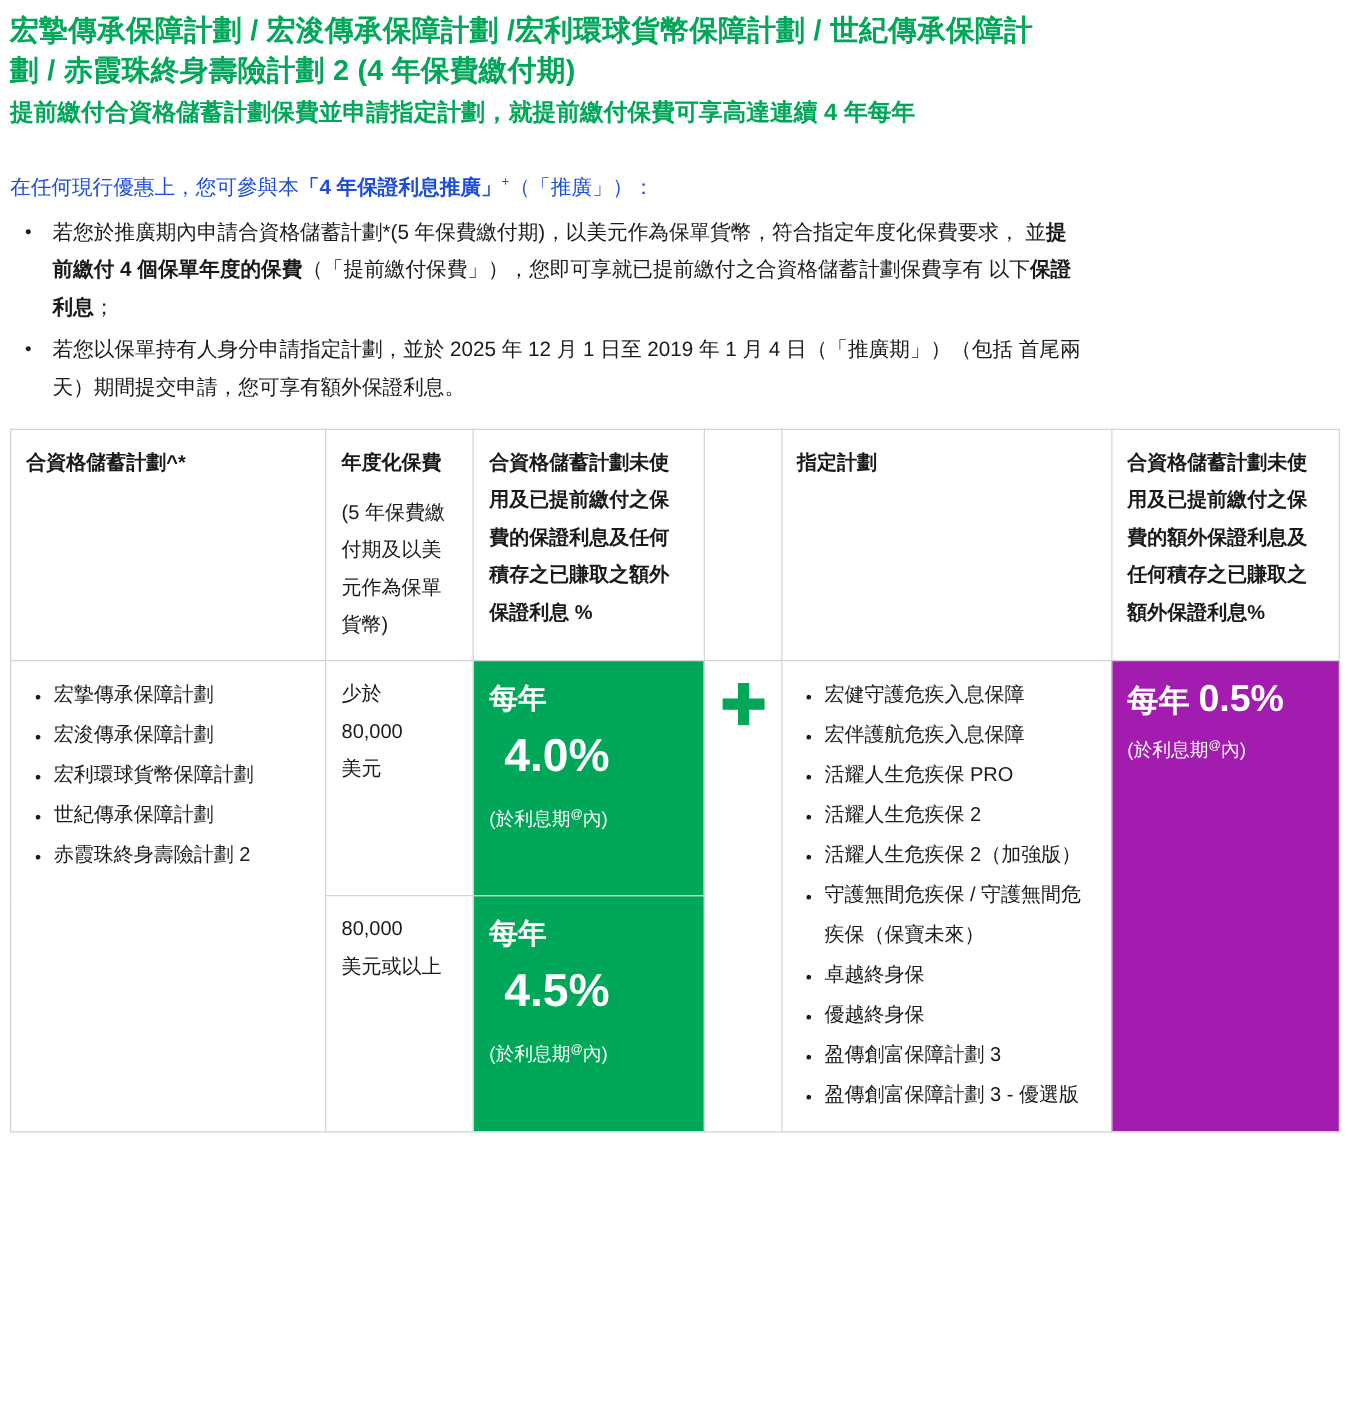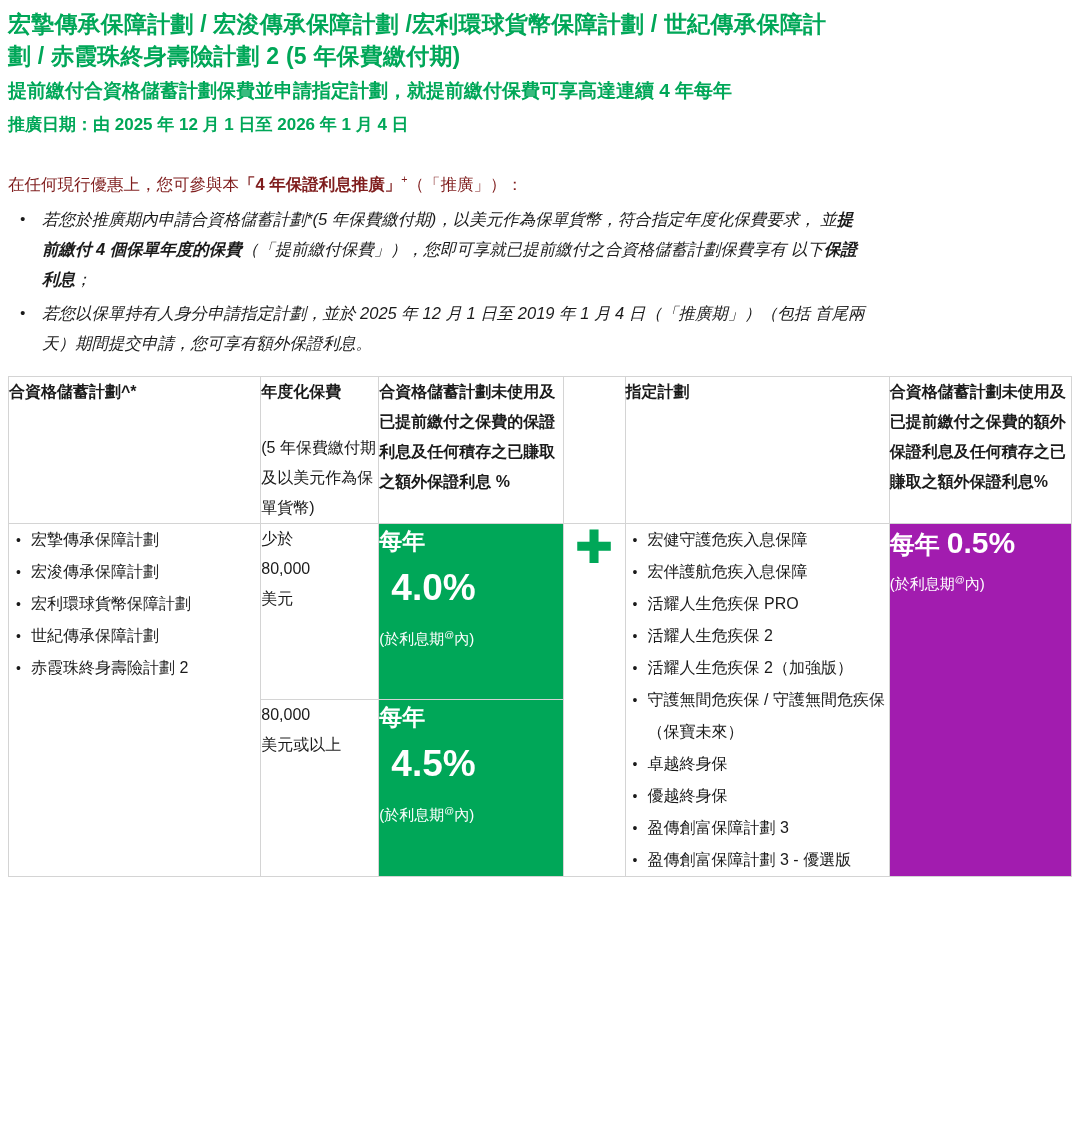"劃 / 赤霞珠終身壽險計劃 2 (5" div { text: 5 -> 4 }
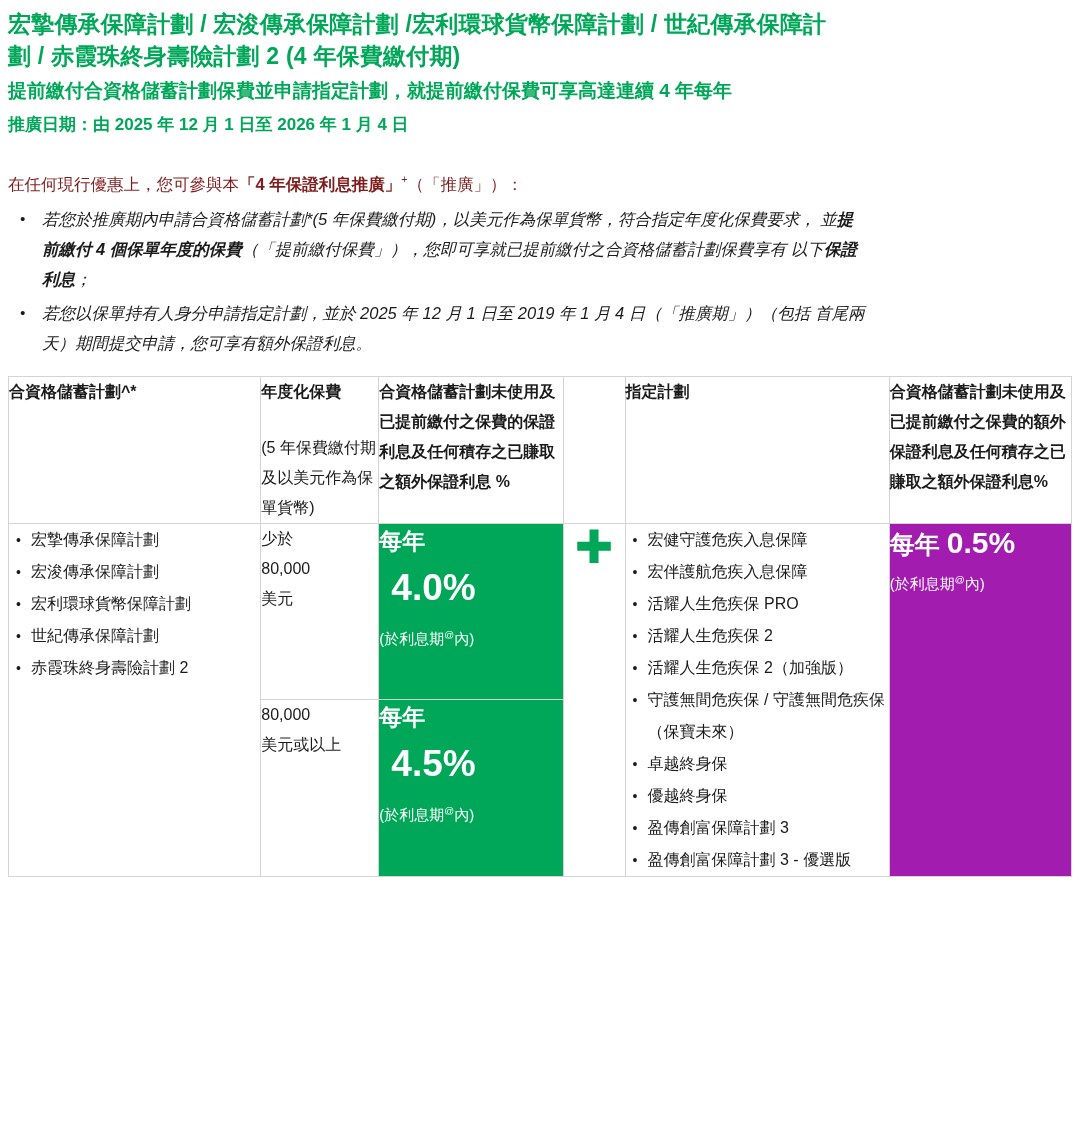"推廣日期：由 2025 年 12 月" div.title-date { html: <div>推廣日期：由 2025 年 12 月 1 日至 2026 年 1 月 4 日</div> -> none }
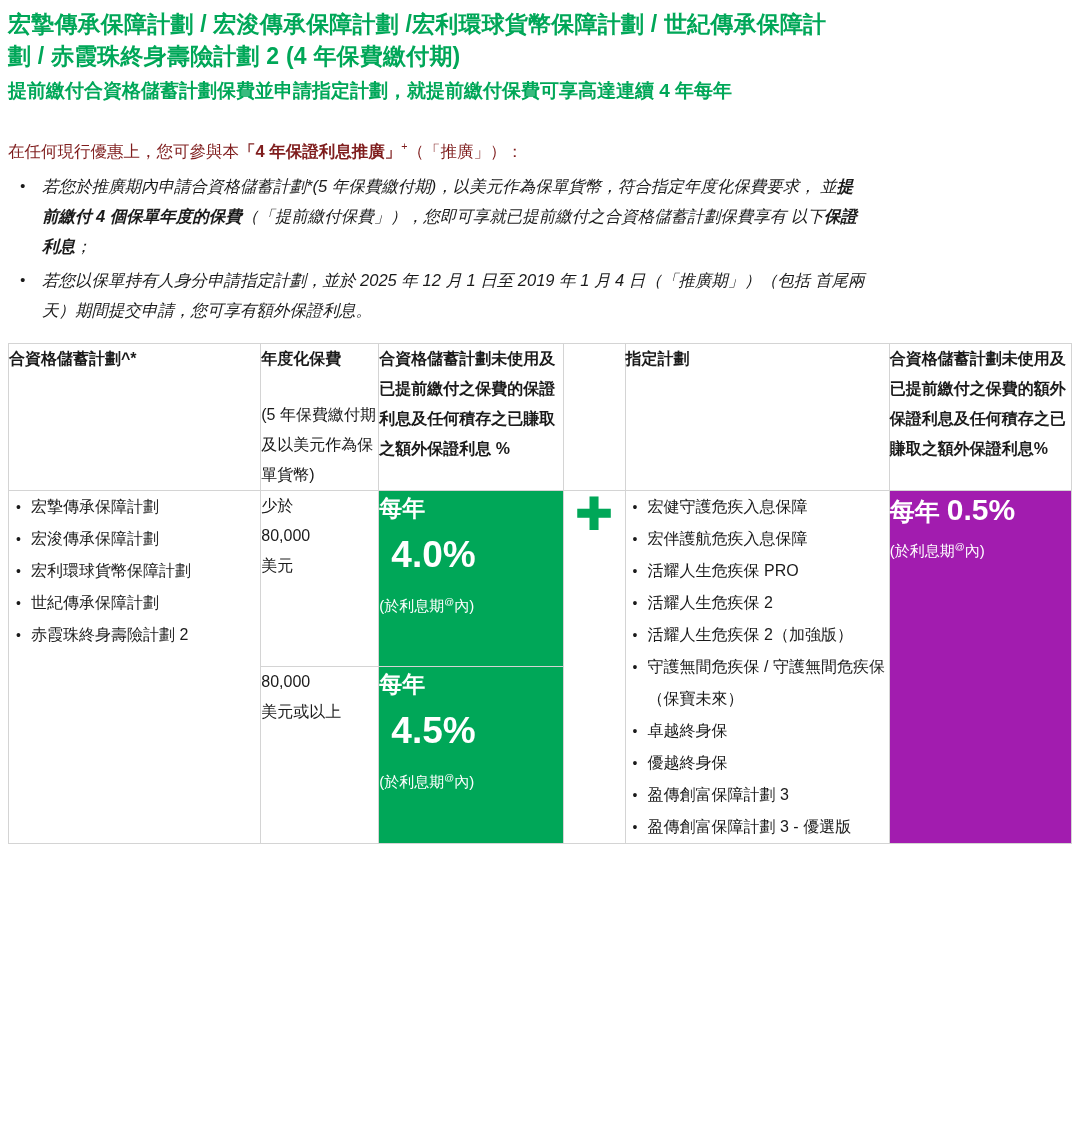"在任何現行優惠上，您可參與本「4 年保證利息推廣」+（「推廣」）：" .intro { color: #7f1d1d -> #1d4ed8 }
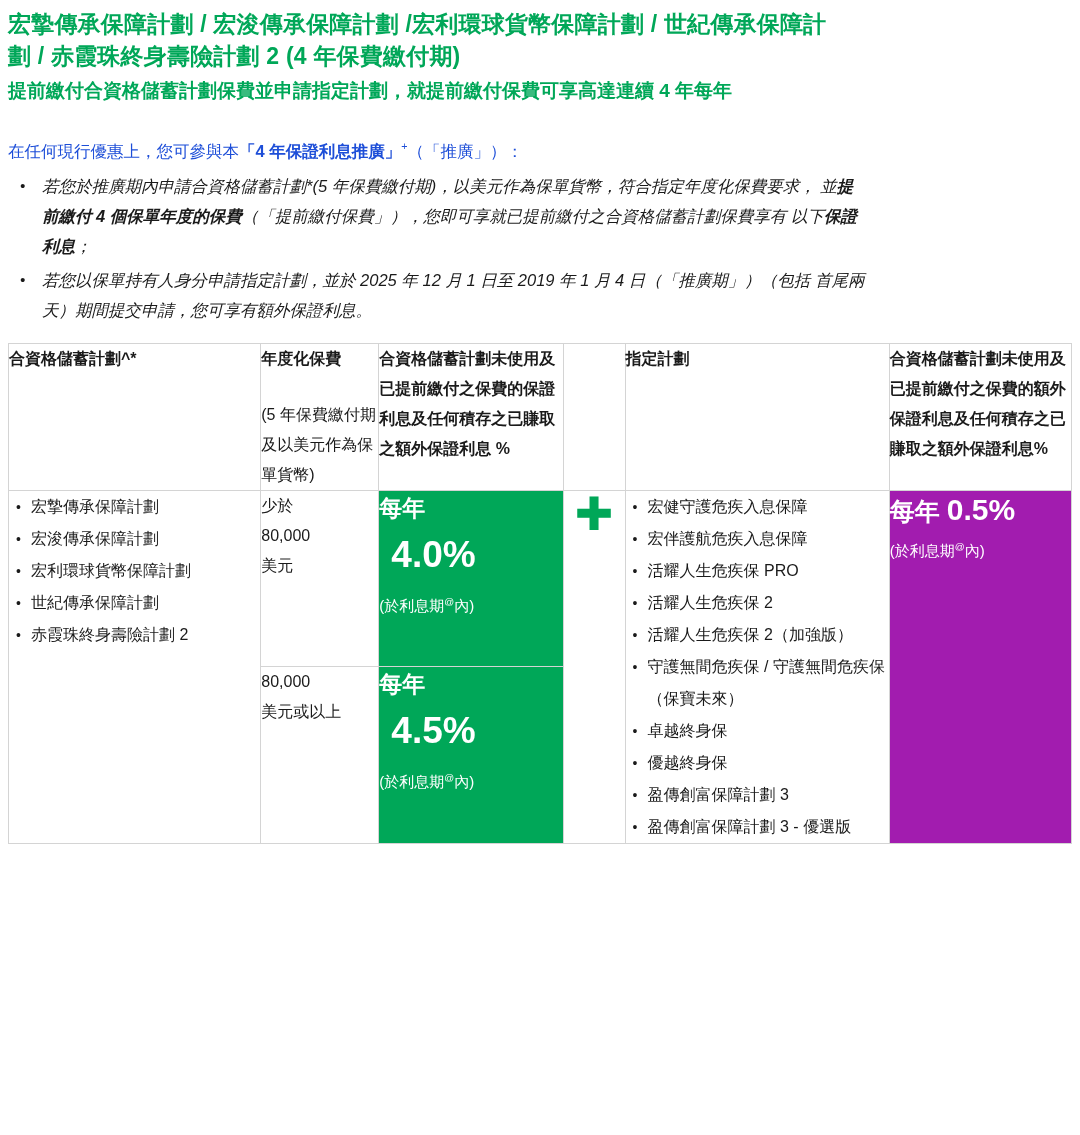"若您於推廣期內申請合資格儲蓄計劃*(5" ul.bullets { font-style: italic -> none }
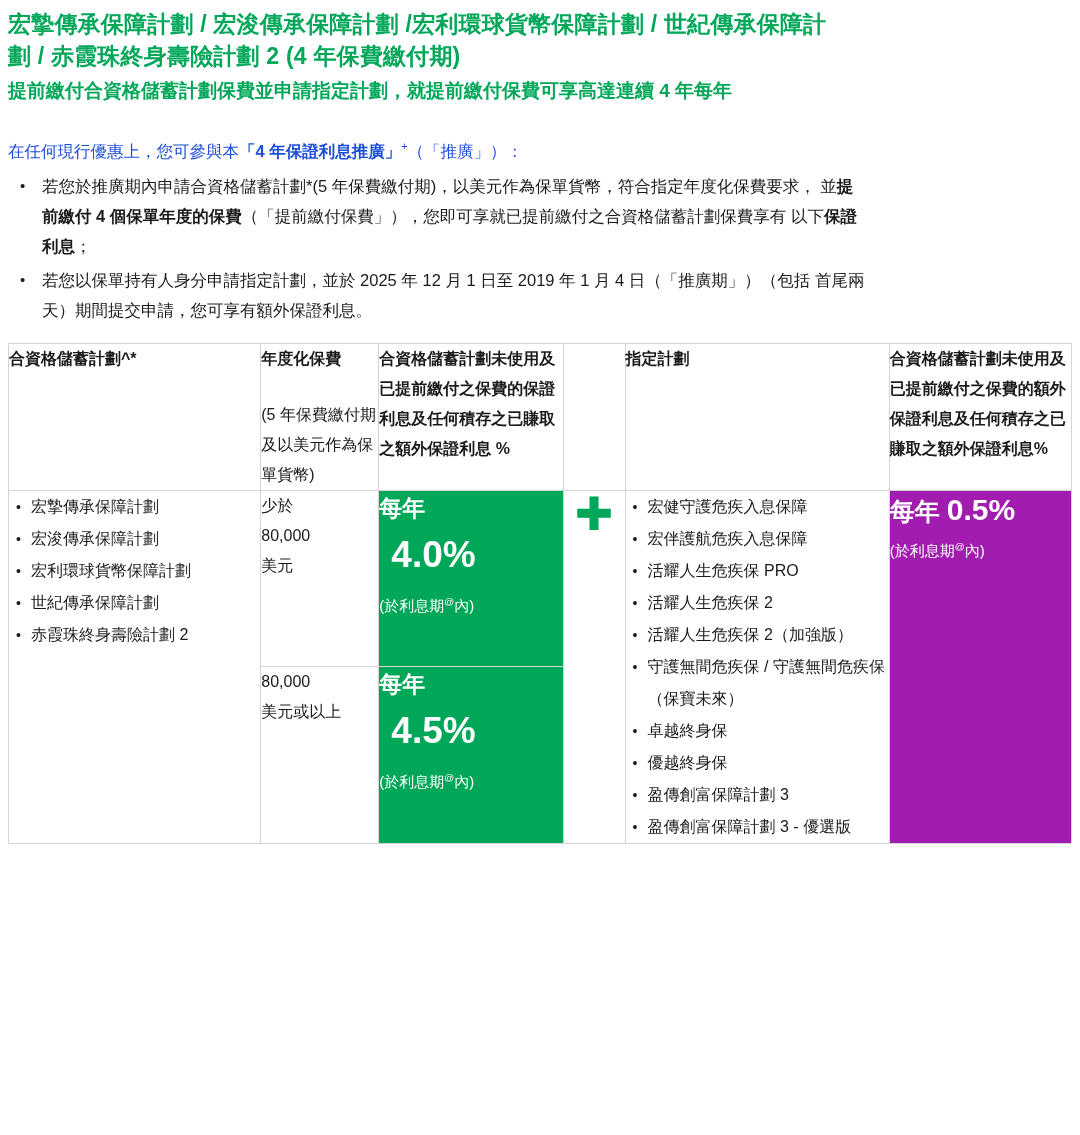"合資格儲蓄計劃^*" table.promo th, table.promo td { padding: 0 -> 12px }
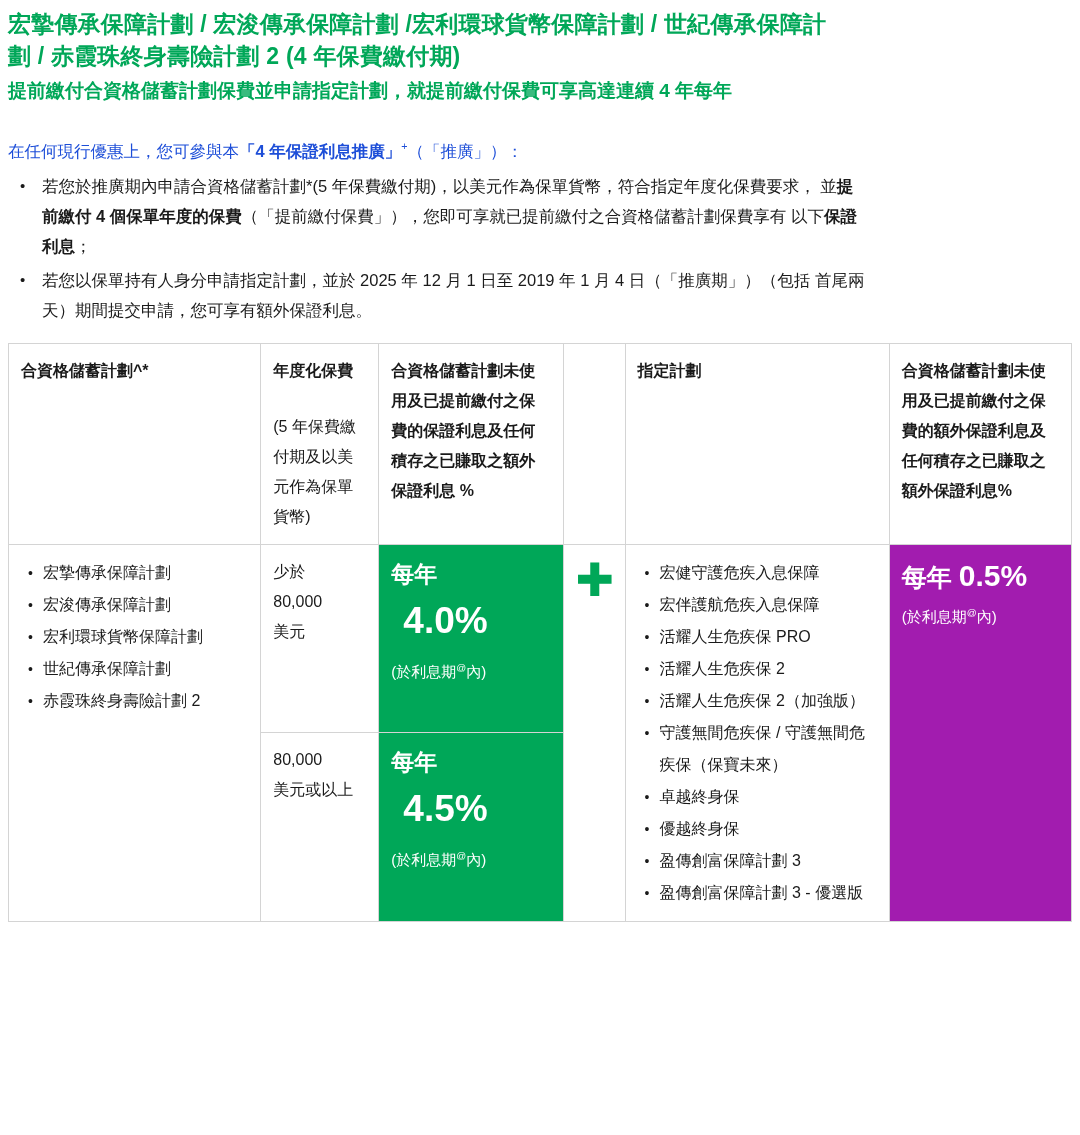"(5 年保費繳付期及以美元作為保單貨幣)" th.hdr .sub { margin-top: 26px -> 10px }
